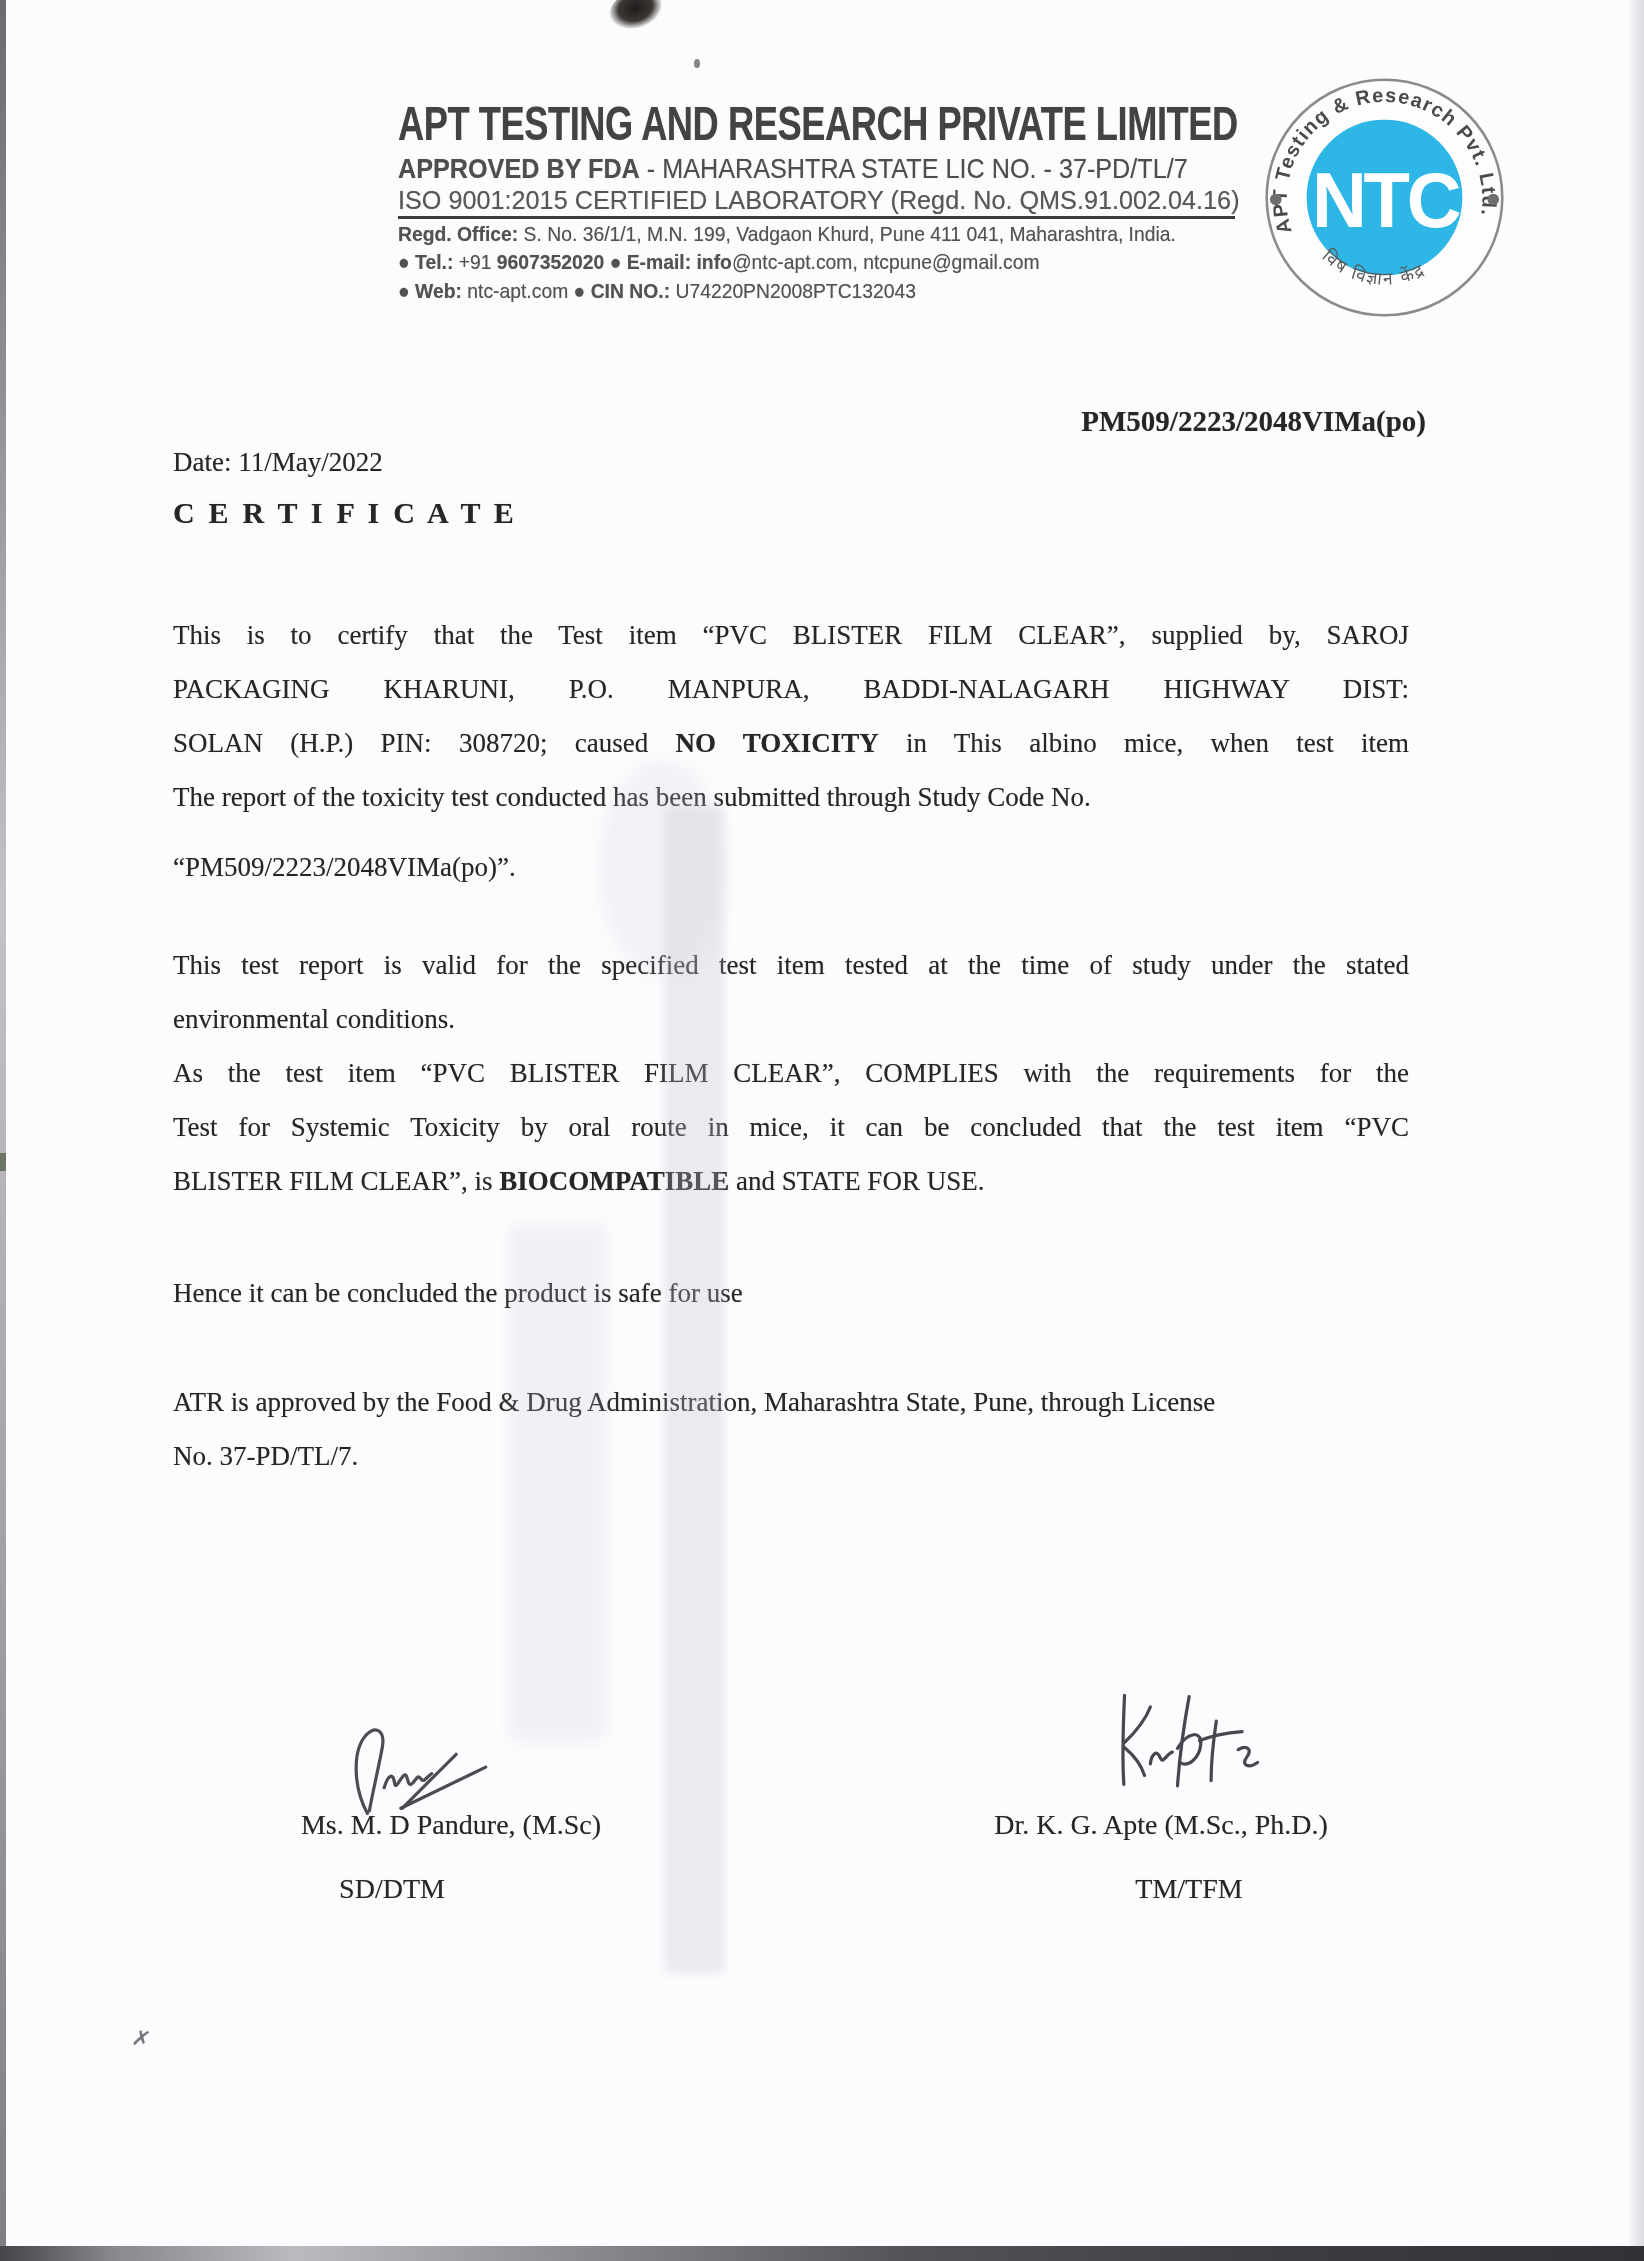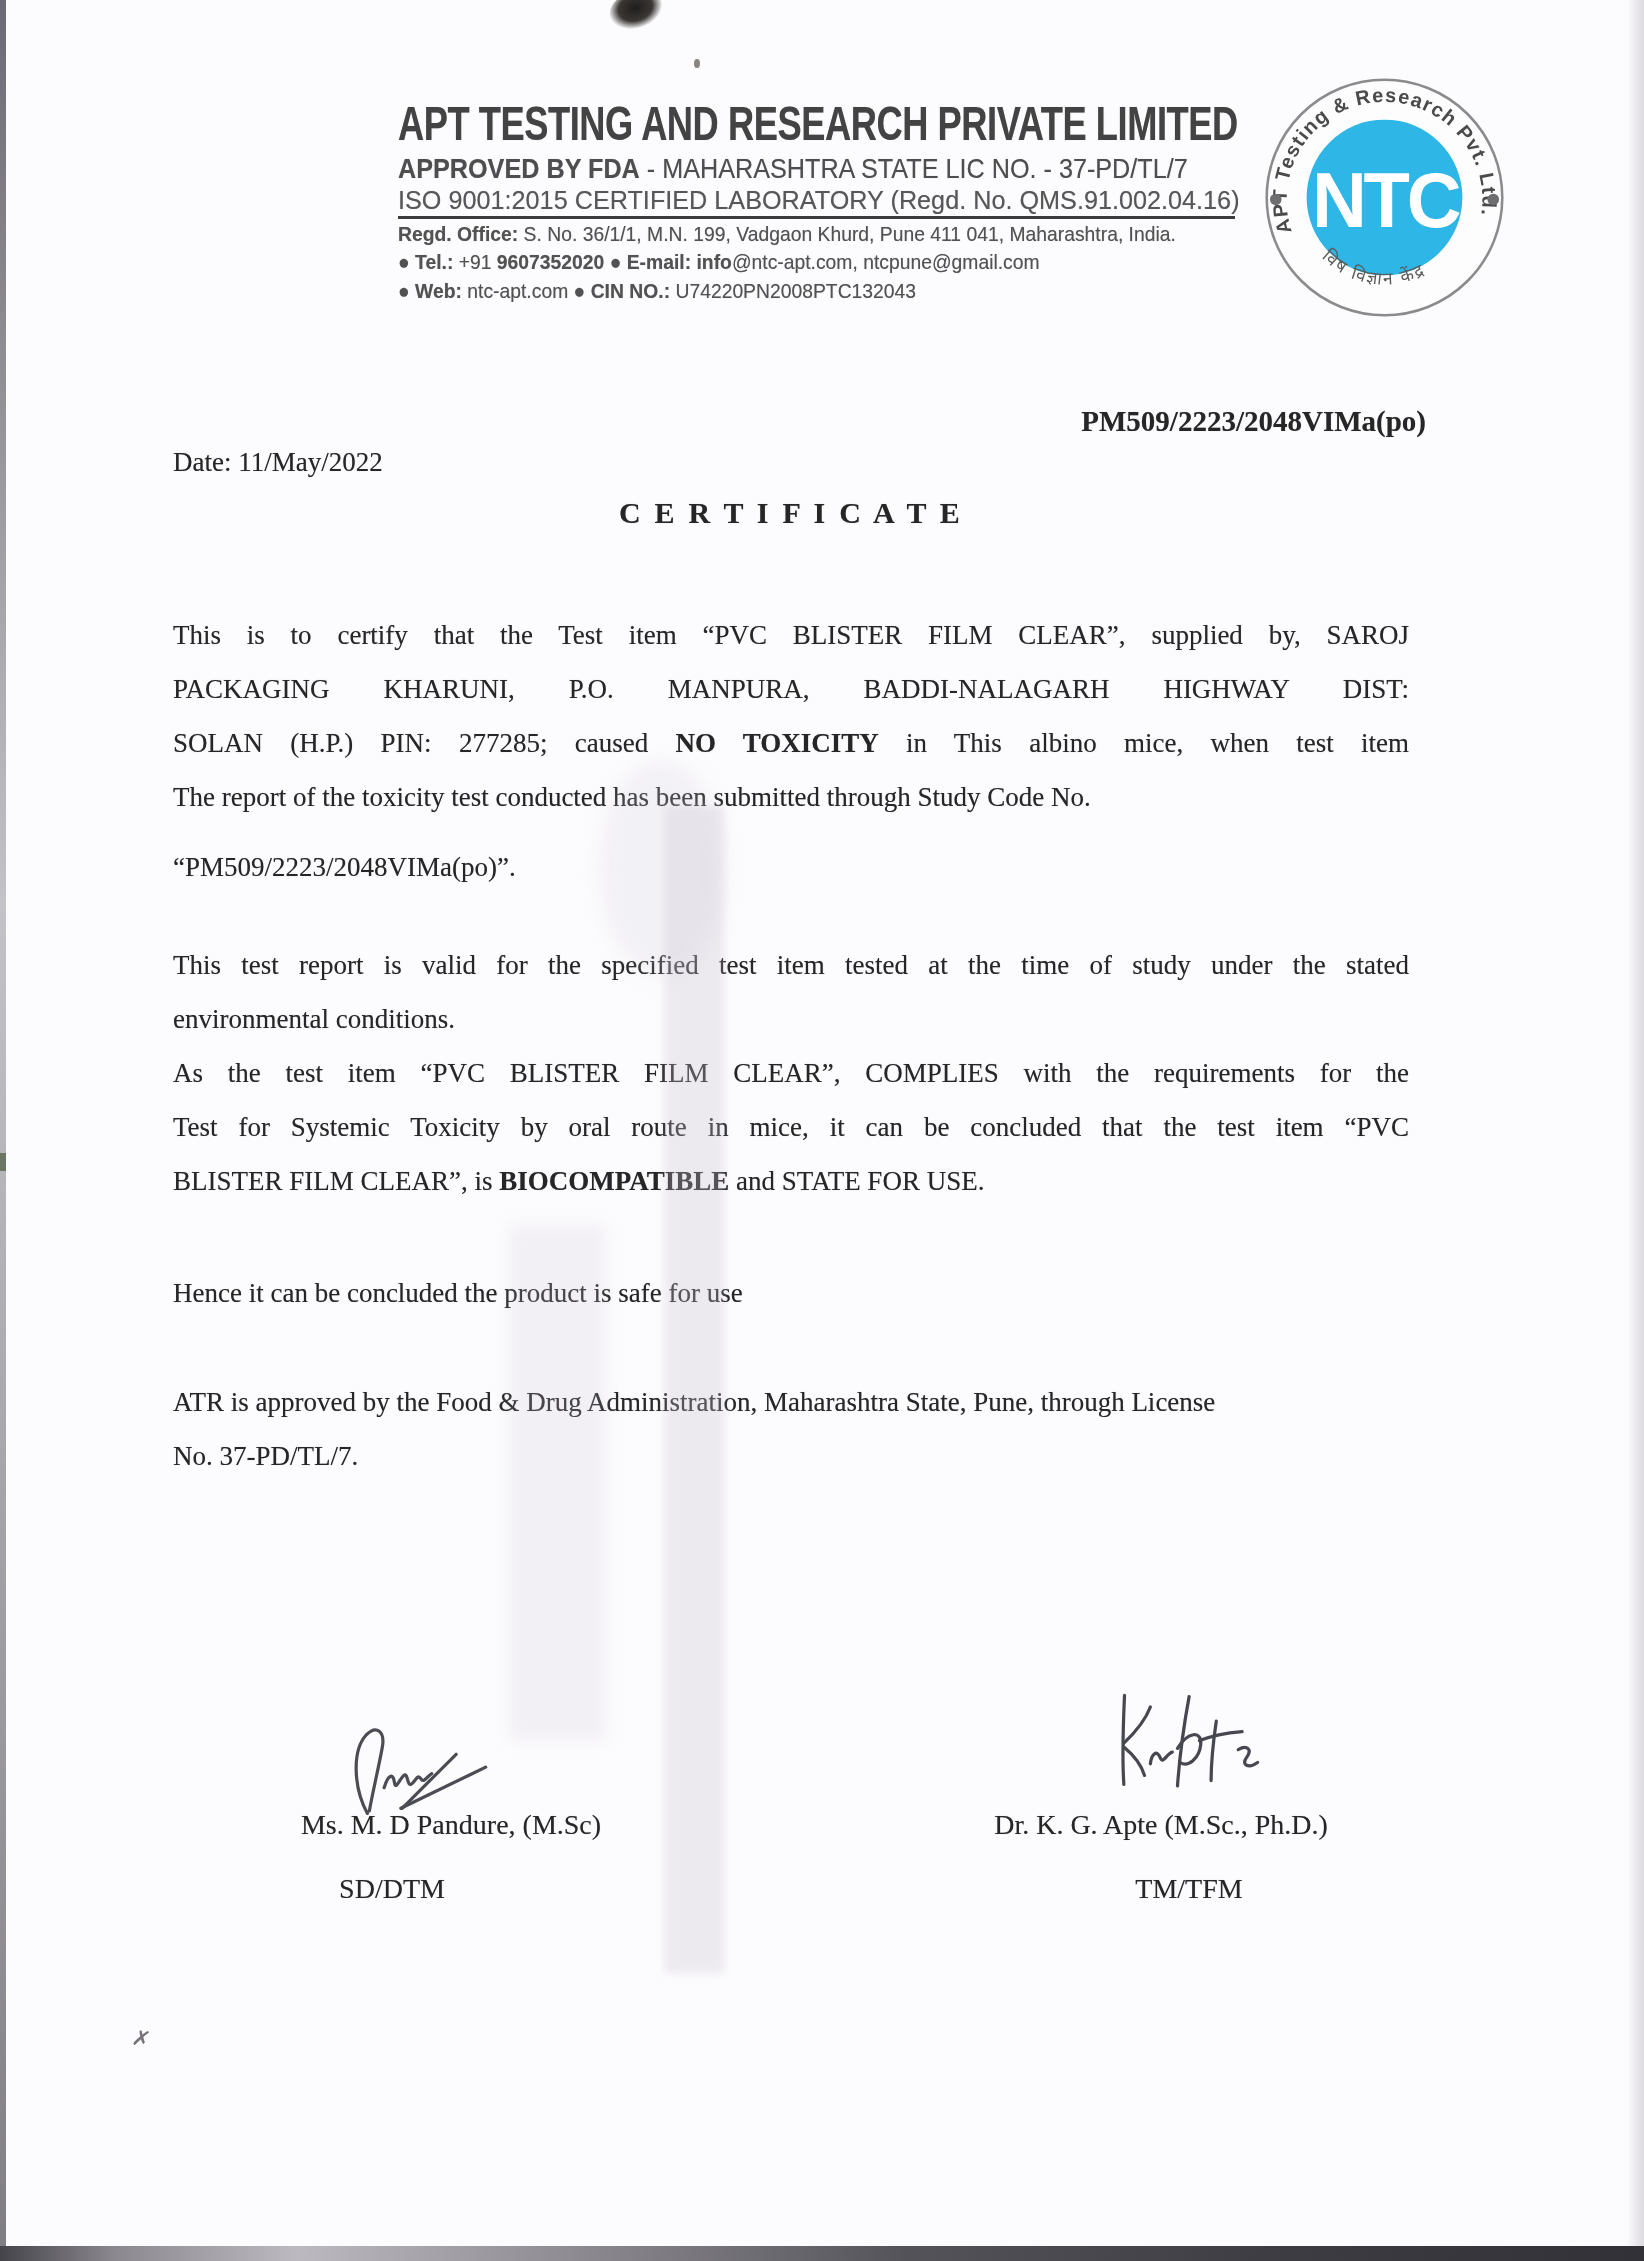"C E R T I" #doc-title { text-align: center -> none }
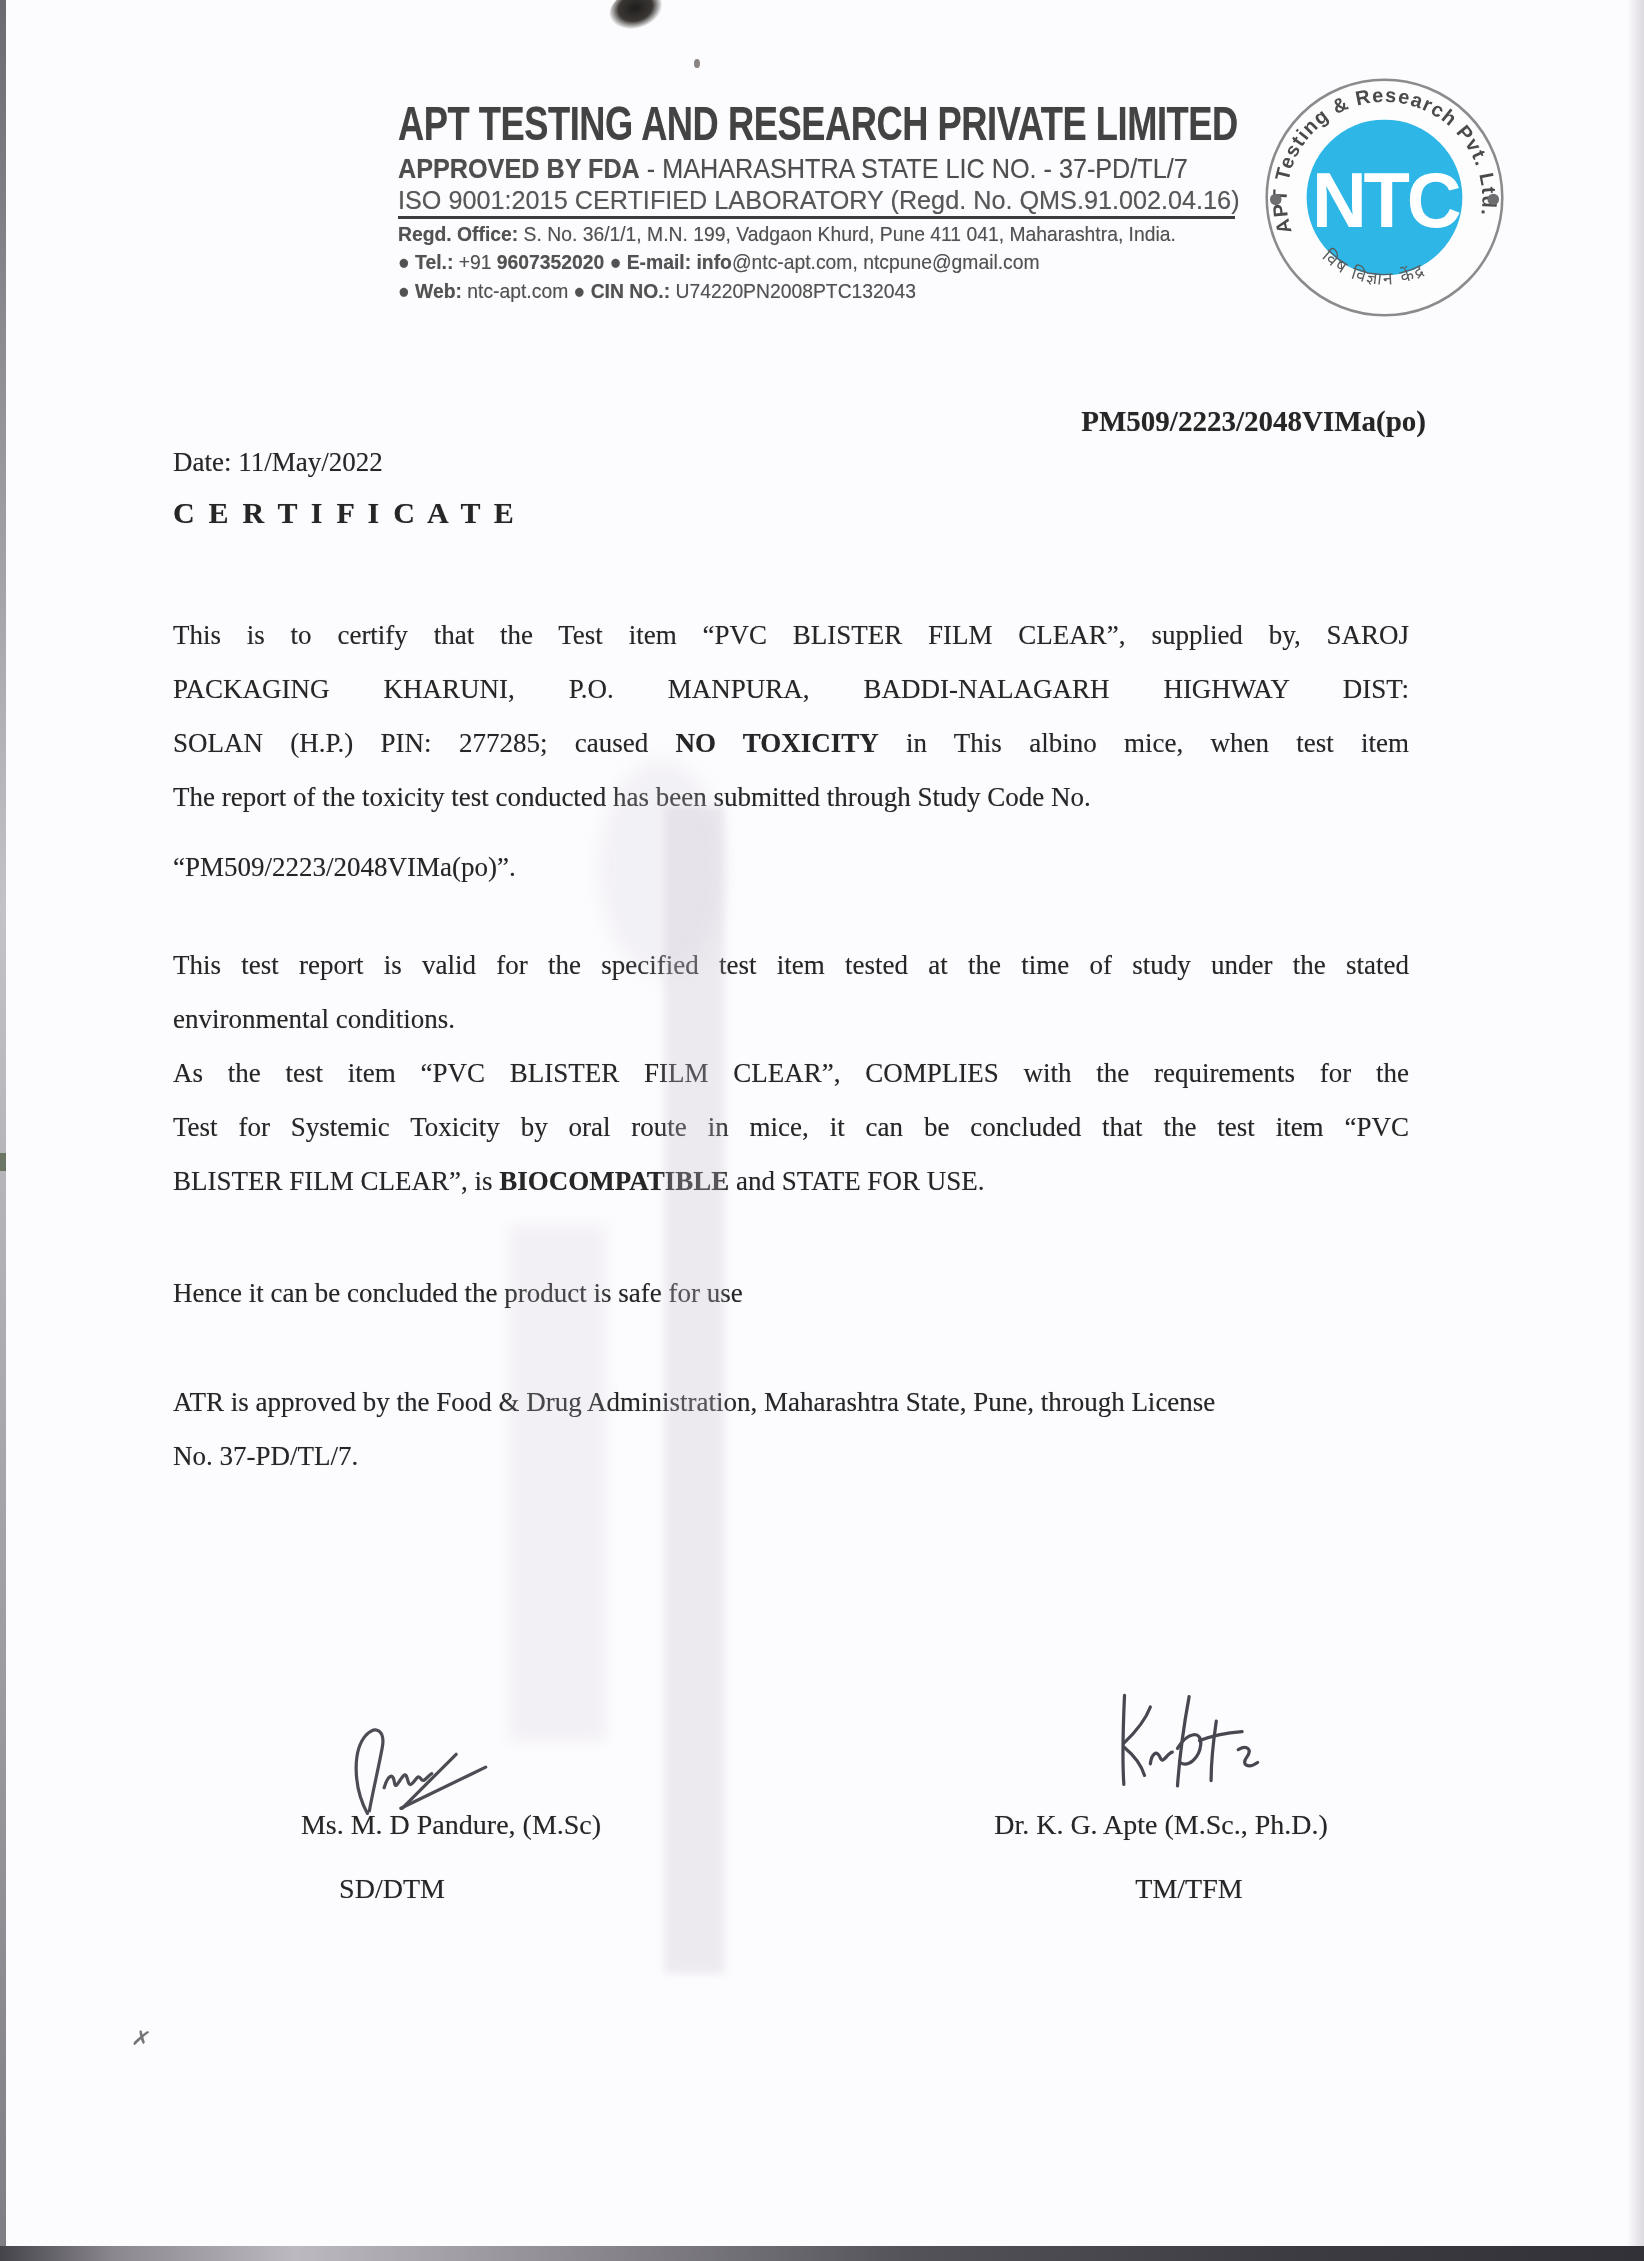"SOLAN (H.P.) PIN: 277285; caused" span { text: 277285 -> 308720 }
